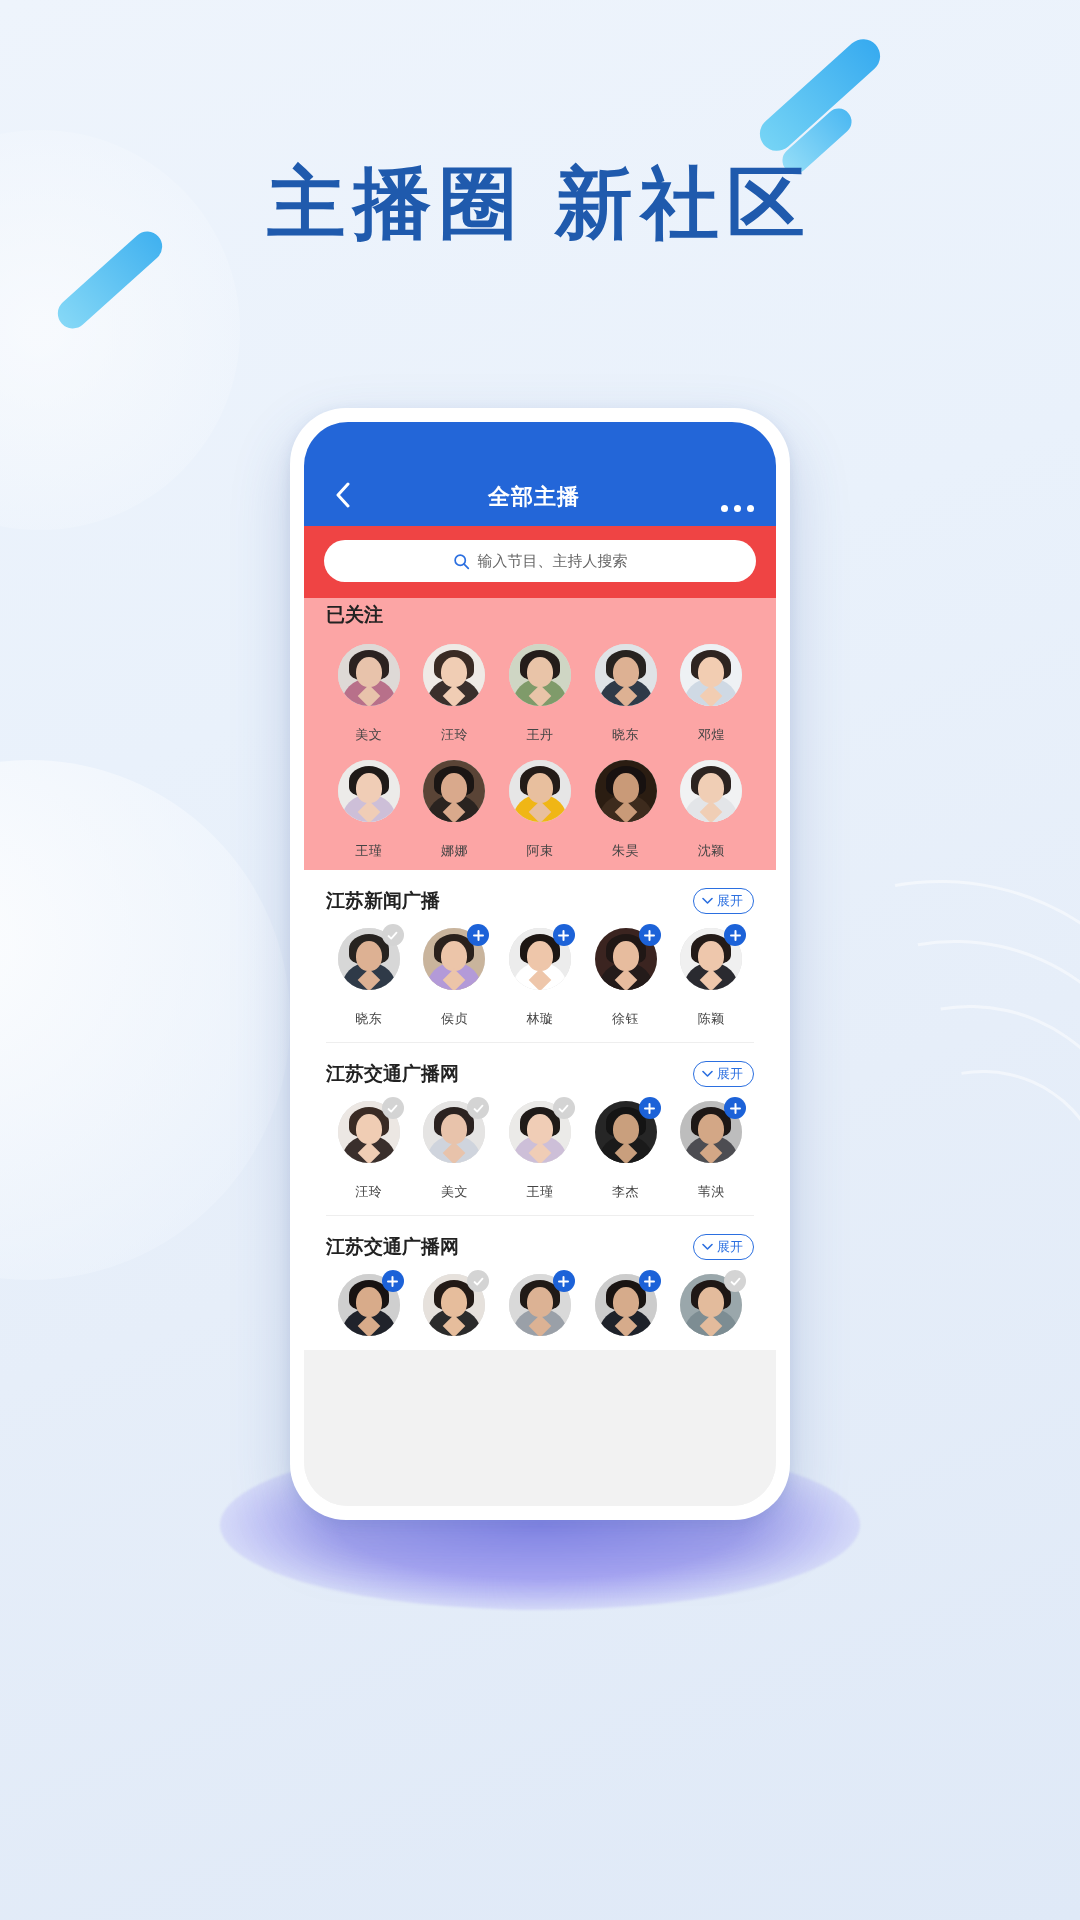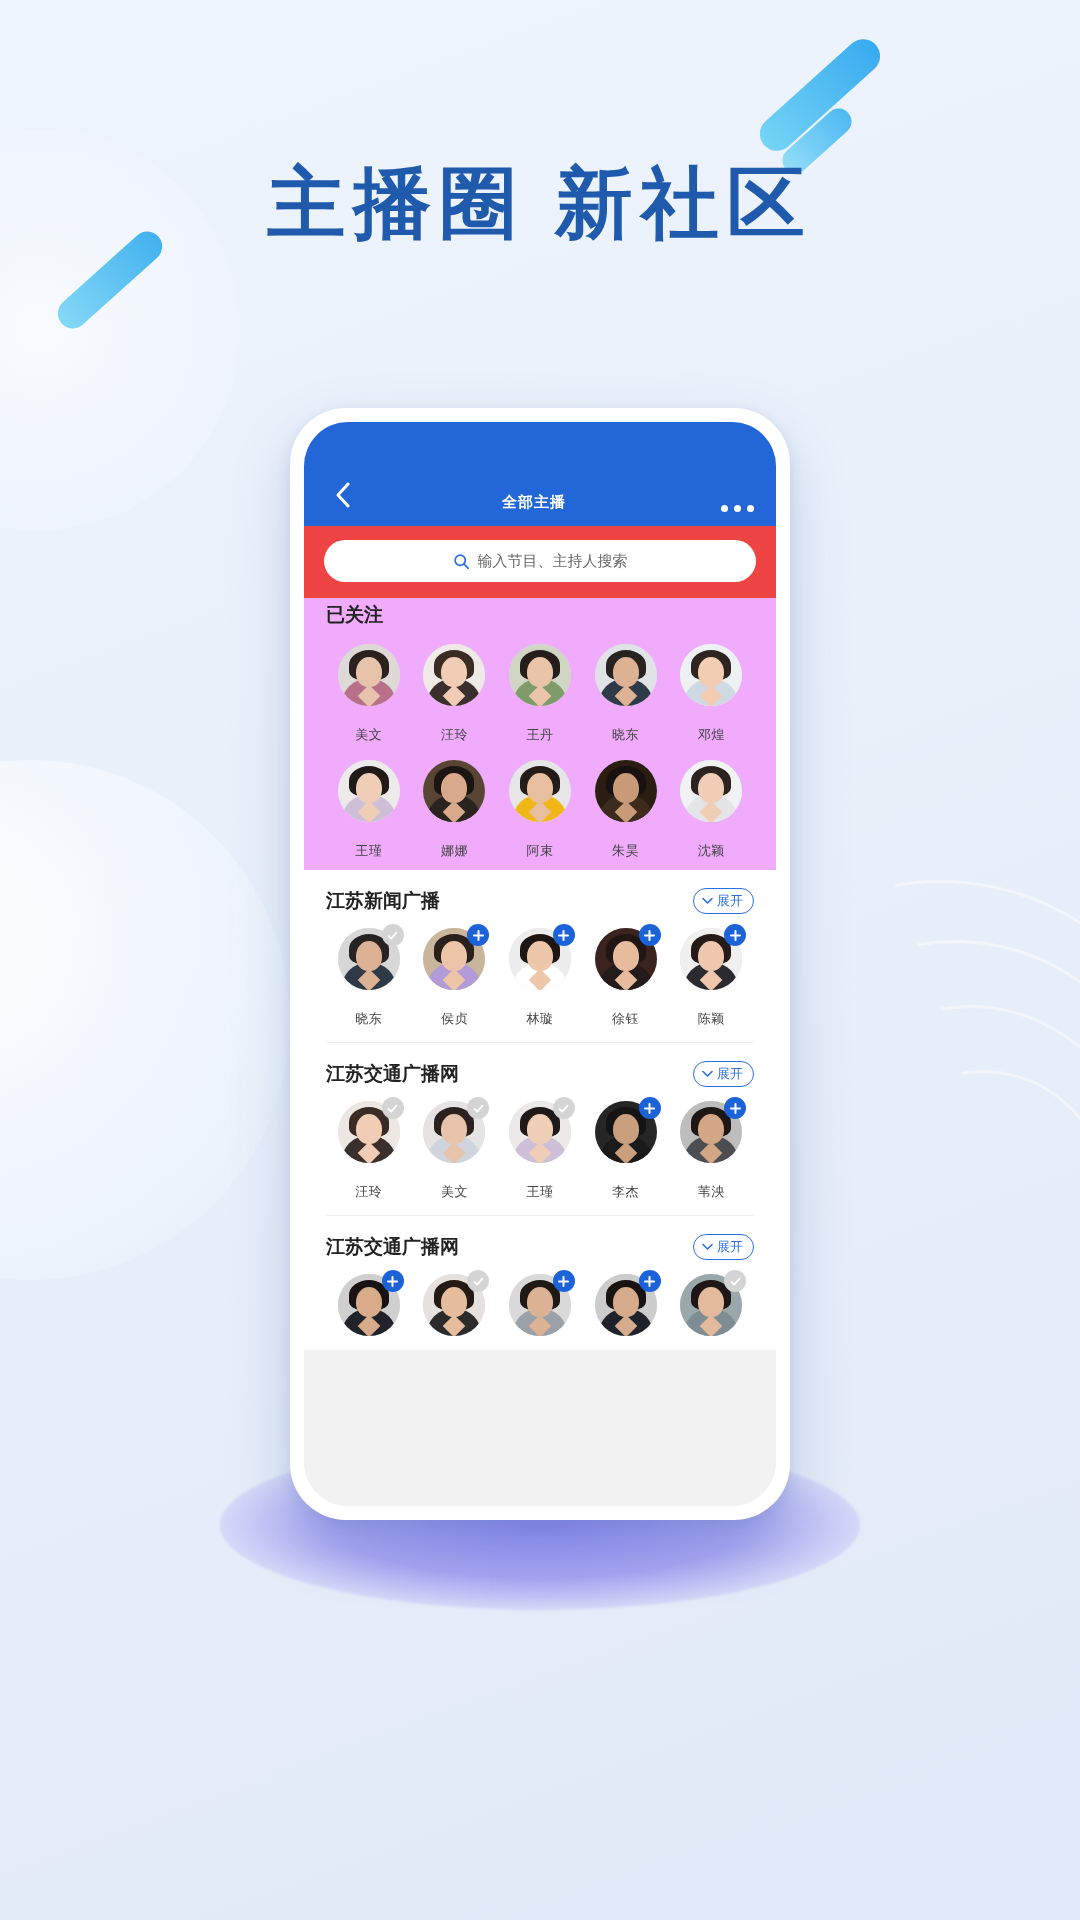"全部主播" .nav-title { font-size: 15px -> 22px }
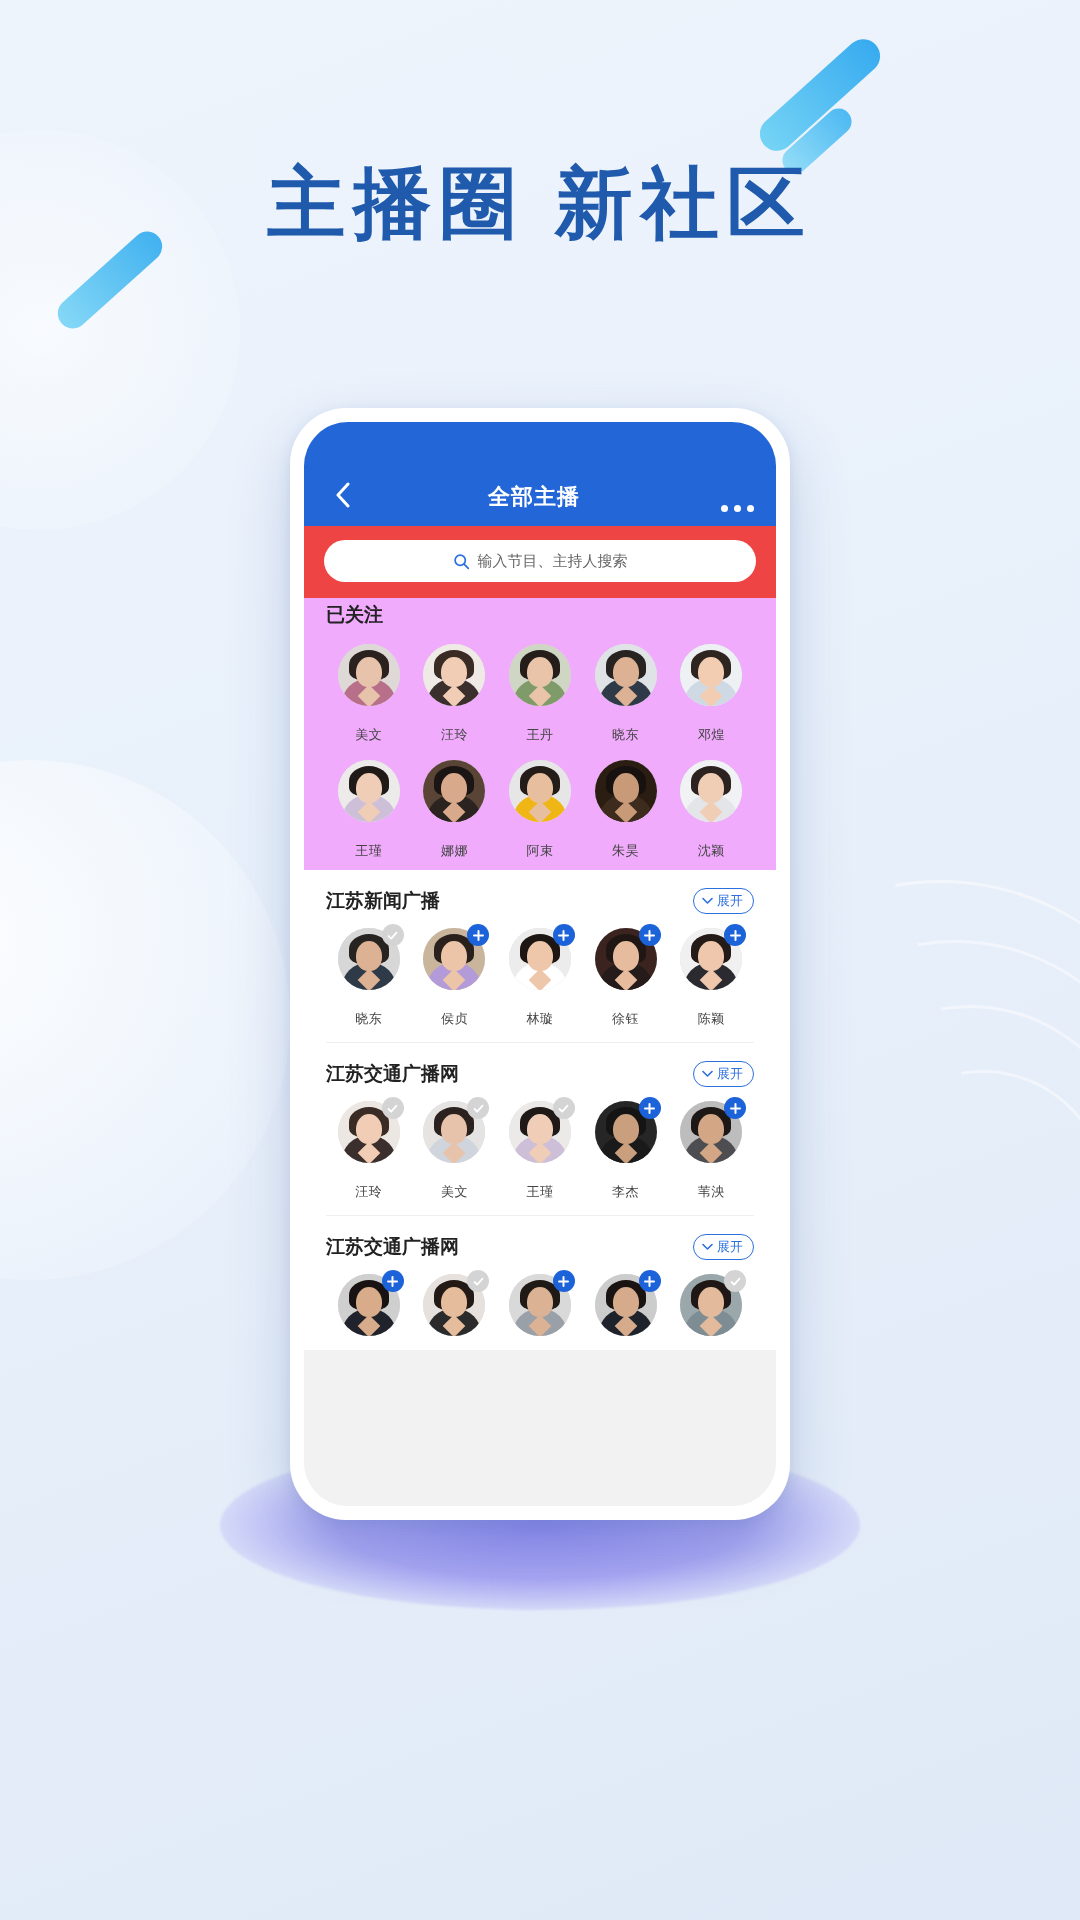"已关注" .followed-block { background: #f0abfc -> #fca5a5 }
